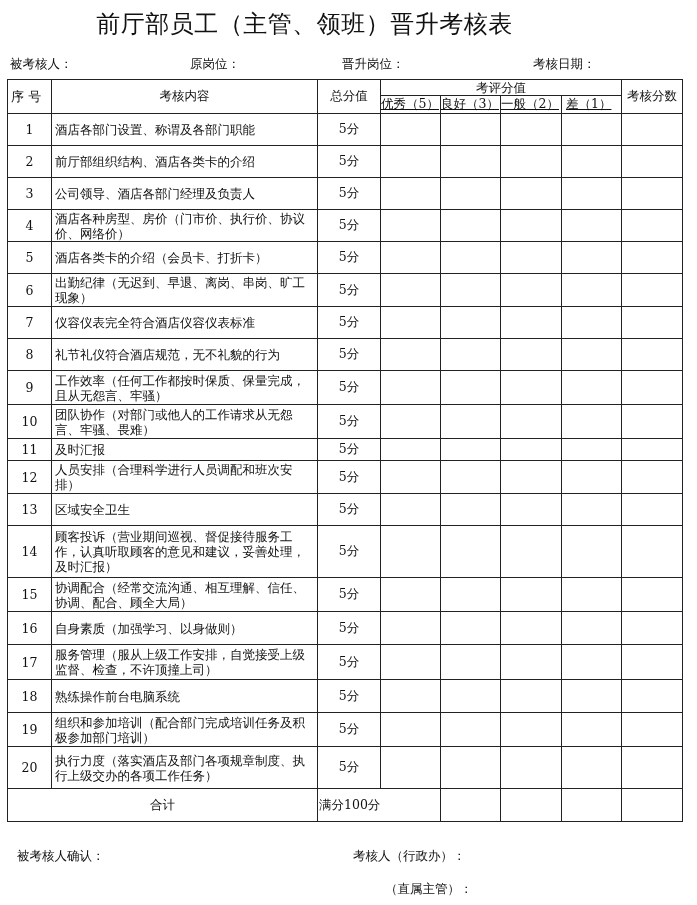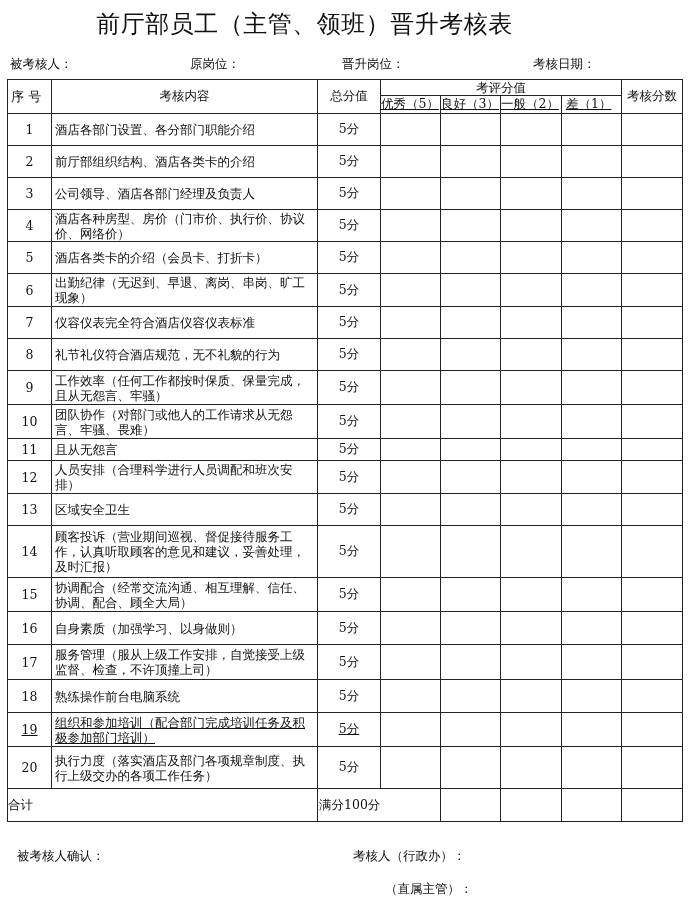"酒店各部门设置、各分部门职能介绍" td.c-content { text: 各分部门职能介绍 -> 称谓及各部门职能 }
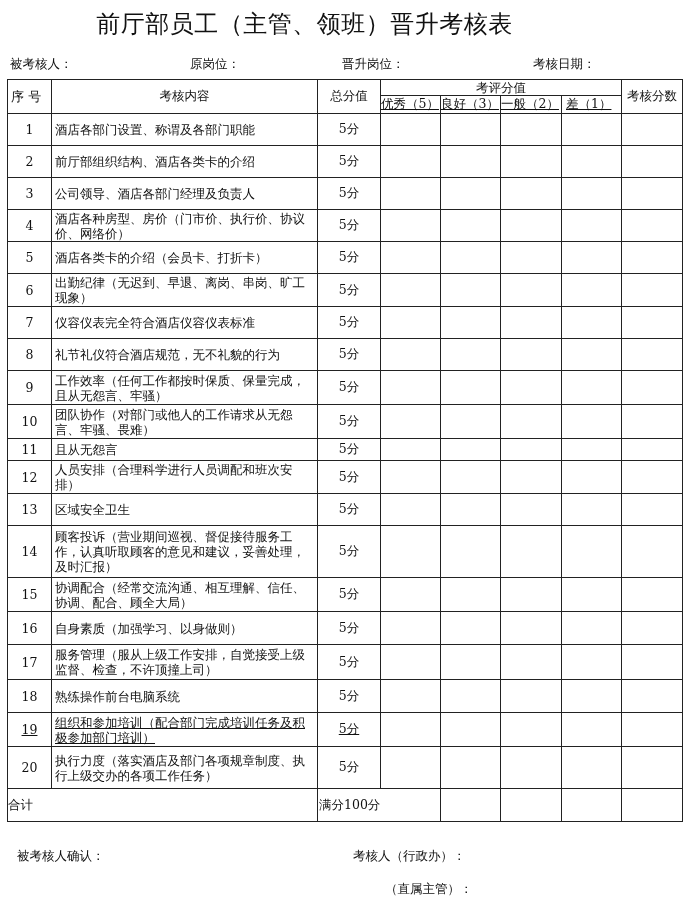"且从无怨言" td.c-content { text: 且从无怨言 -> 及时汇报 }
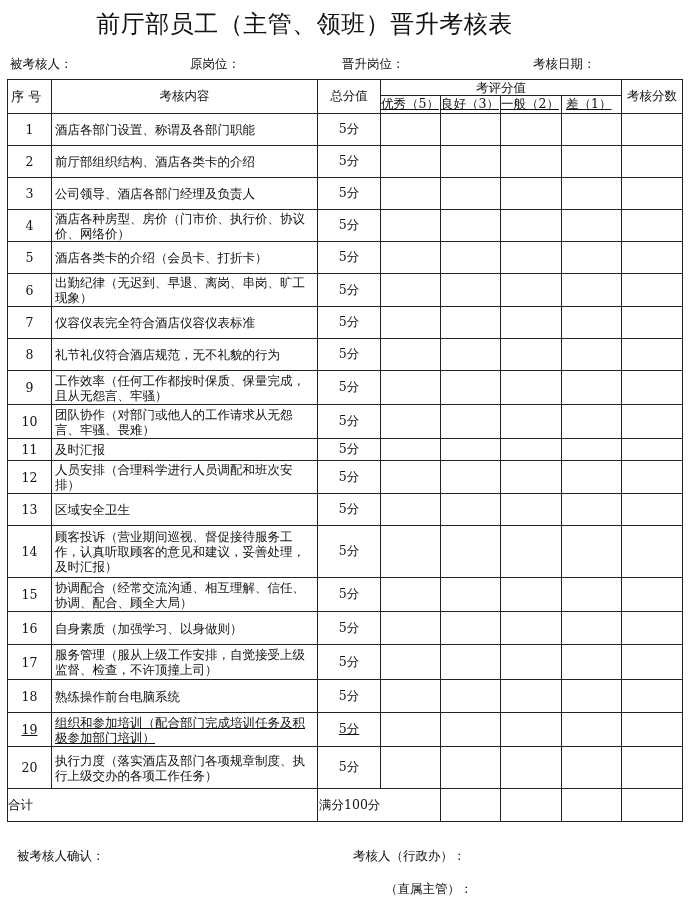"19" tr { text-decoration: underline -> none }
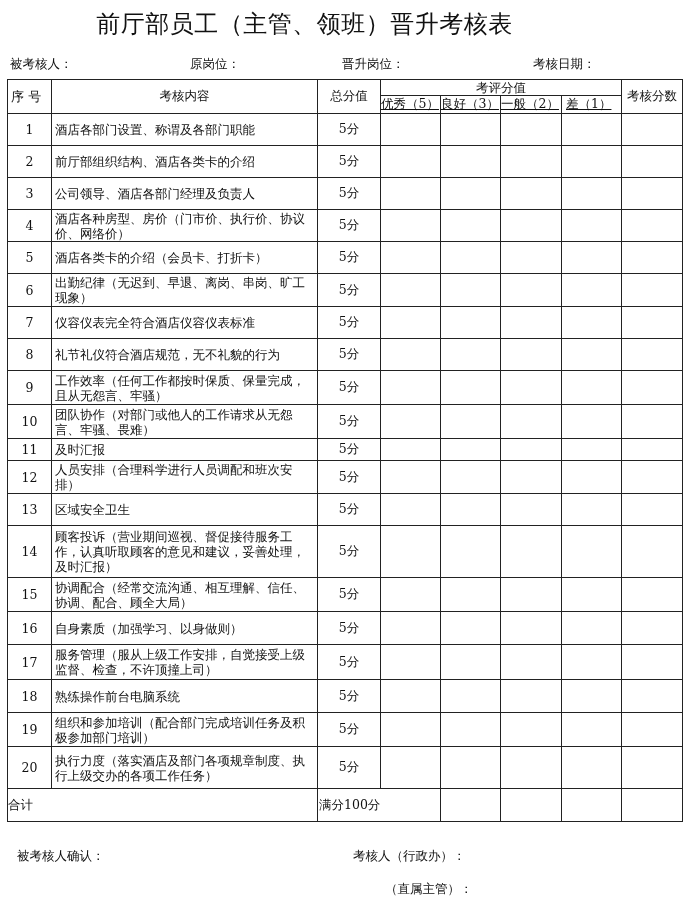"合计" td { text-align: none -> center }
